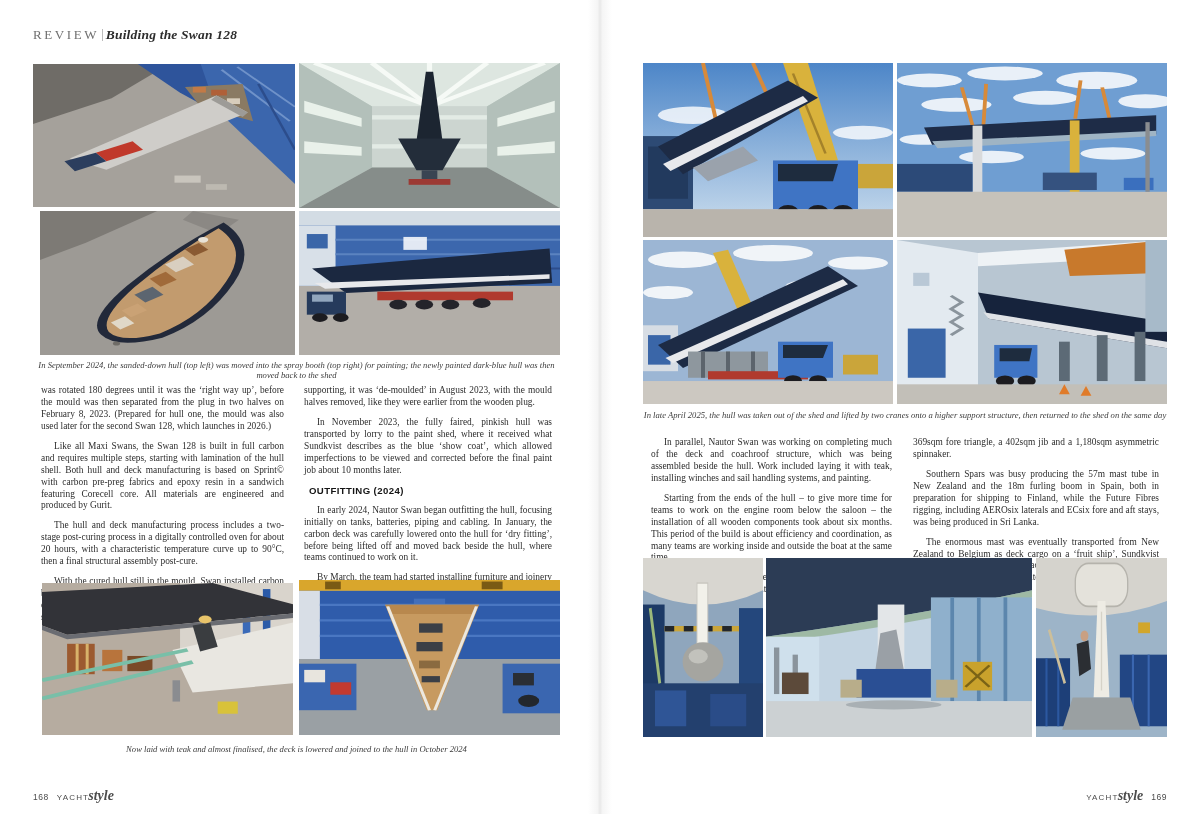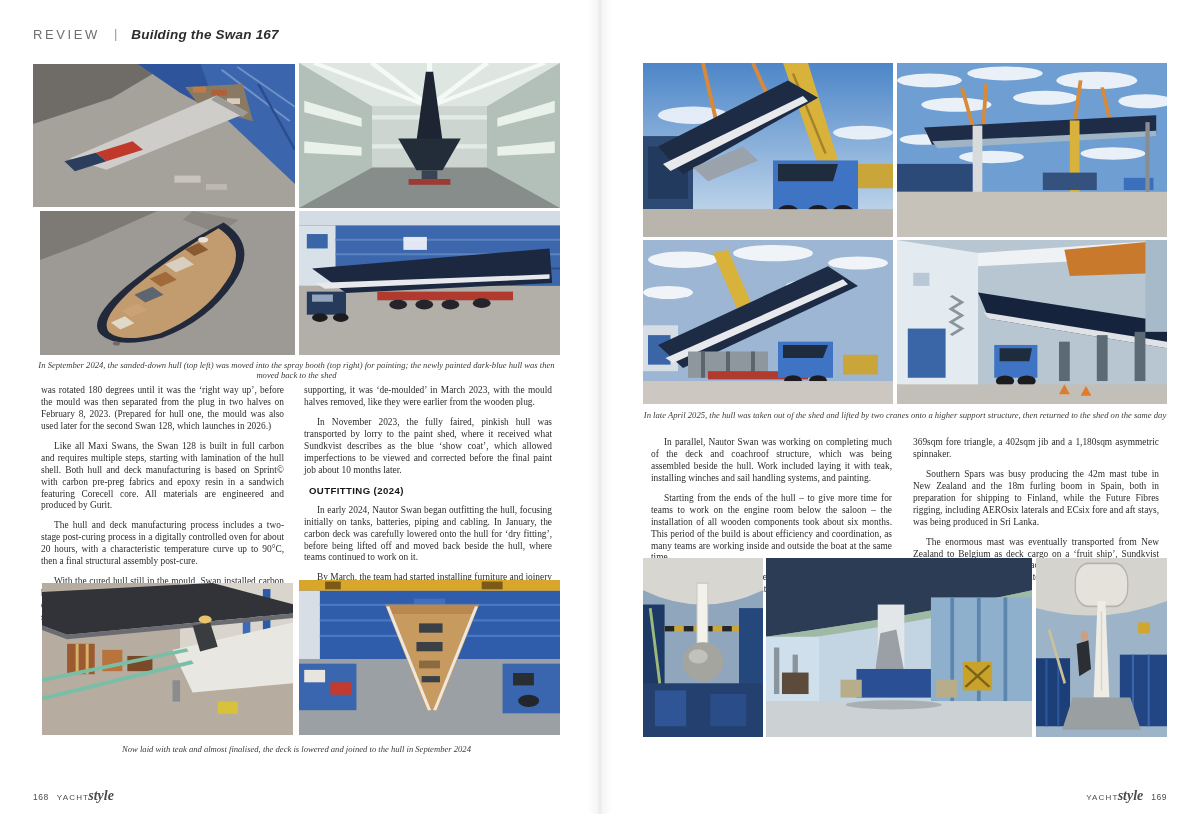"REVIEW" #header { font-family: Liberation Sans, sans-serif -> Liberation Serif, serif; gap: 14px -> 2px }
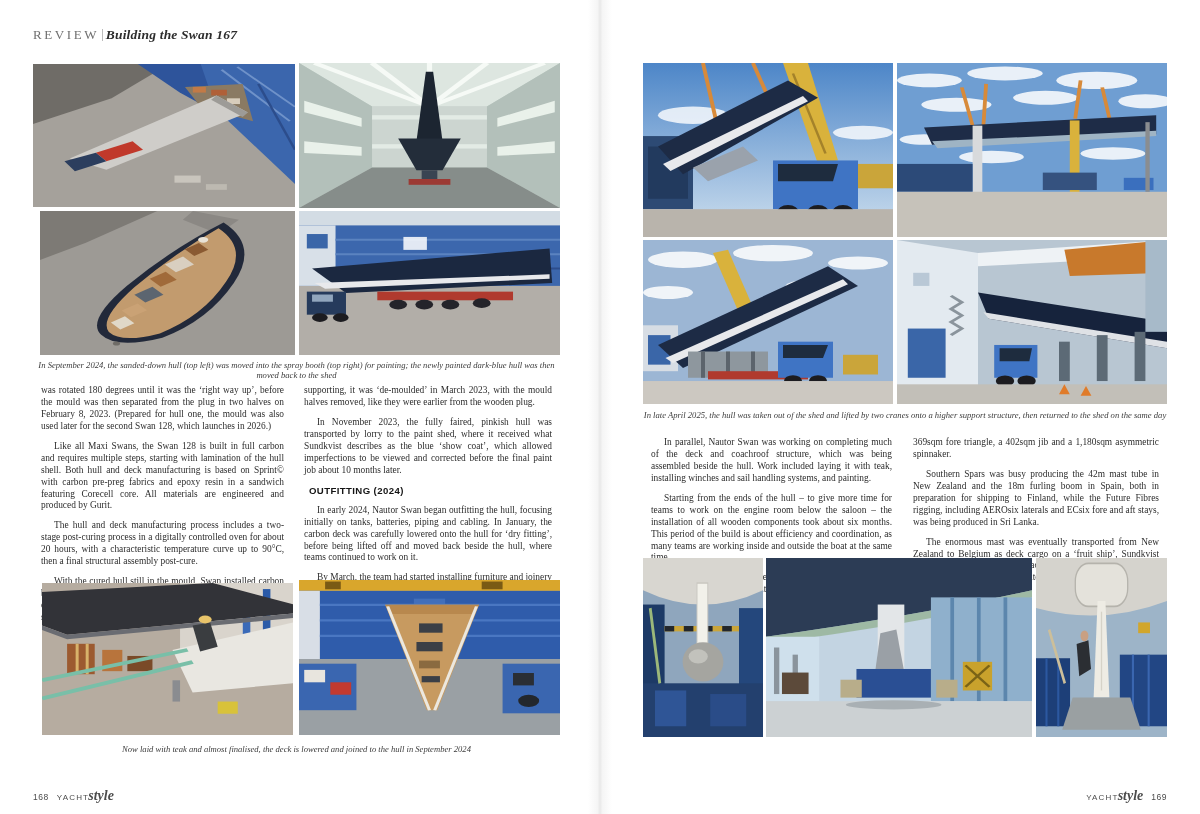"Building the Swan 167" span.title { text: 167 -> 128 }
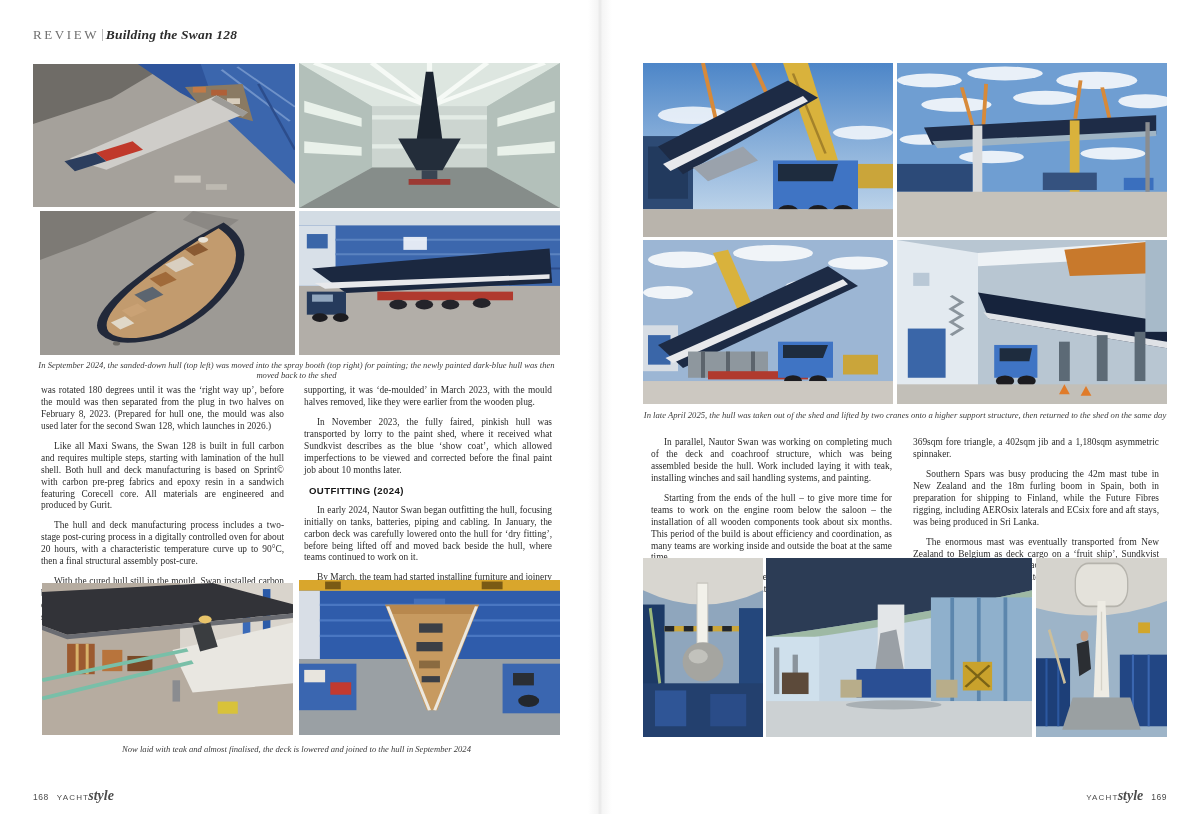"supporting, it was ‘de-moulded’ in" p { text: March -> August }
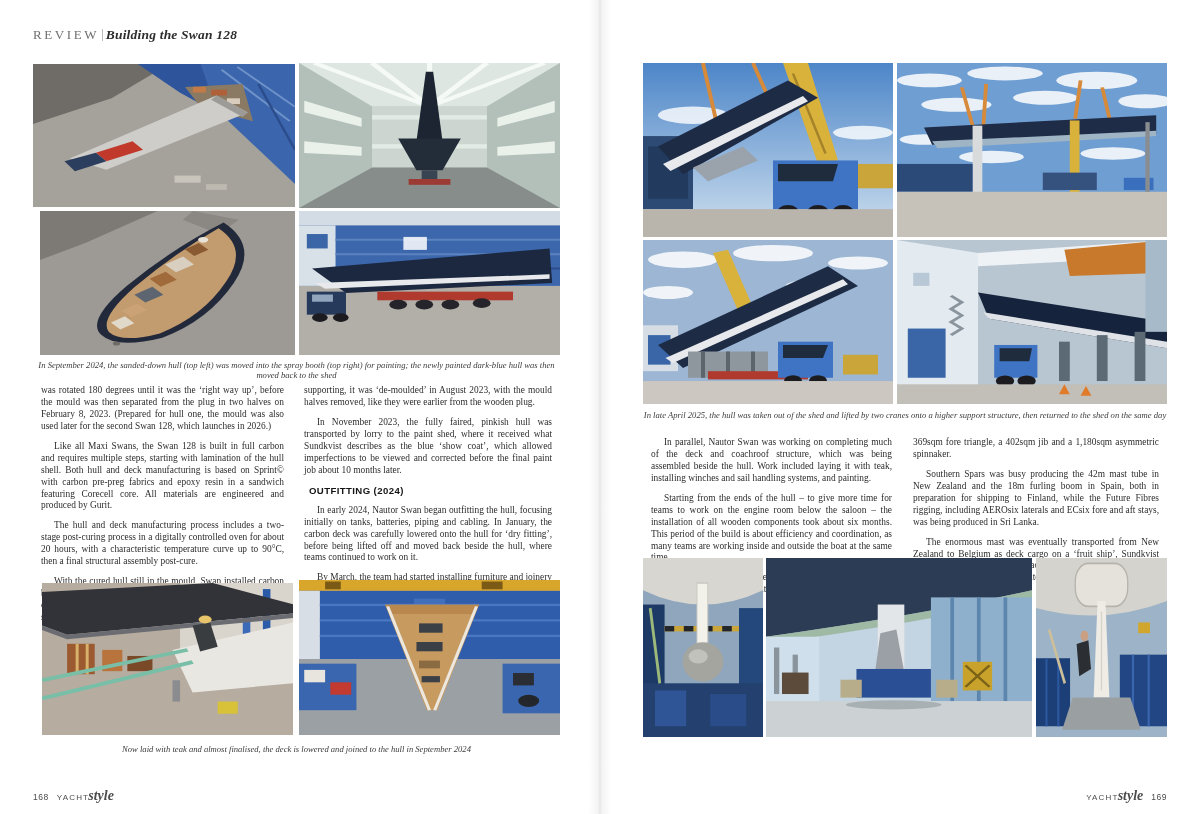"Southern Spars was busy producing" p.indent { text: 42m -> 57m }
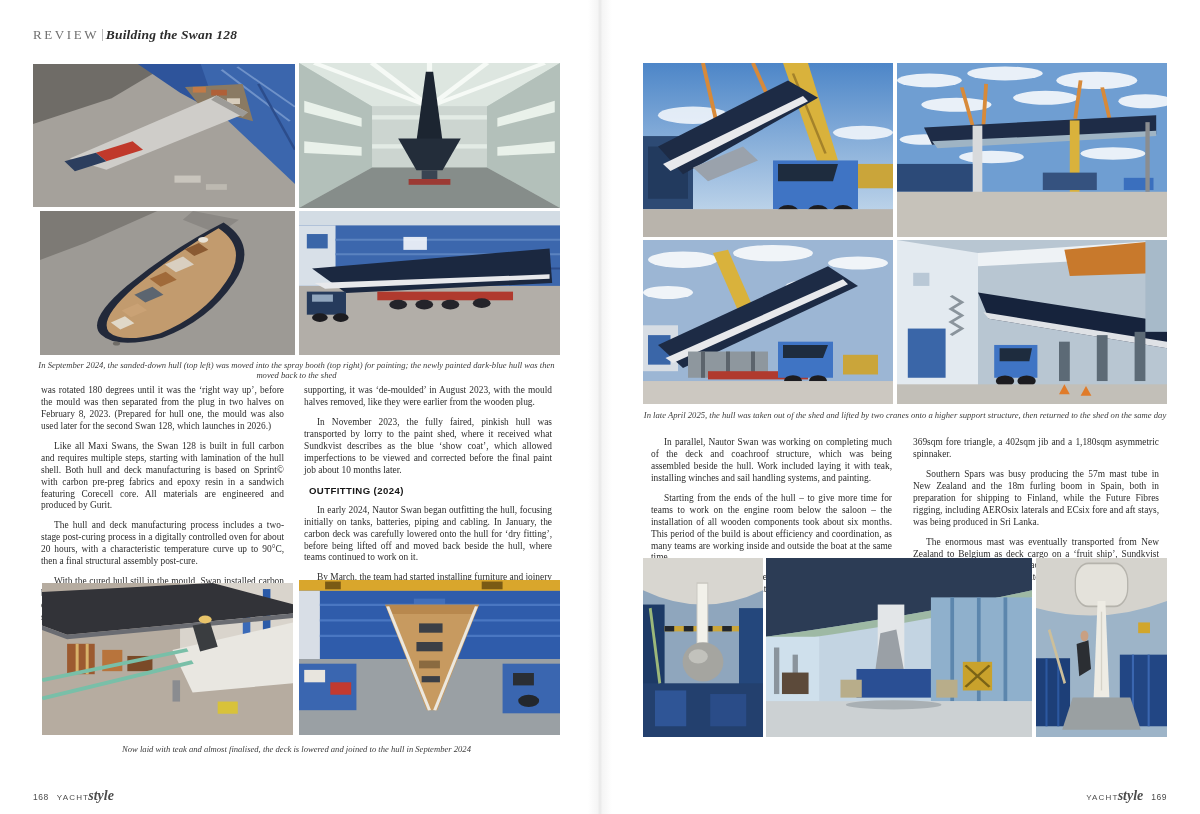"Now laid with teak and" div.caption { text: September -> October }
